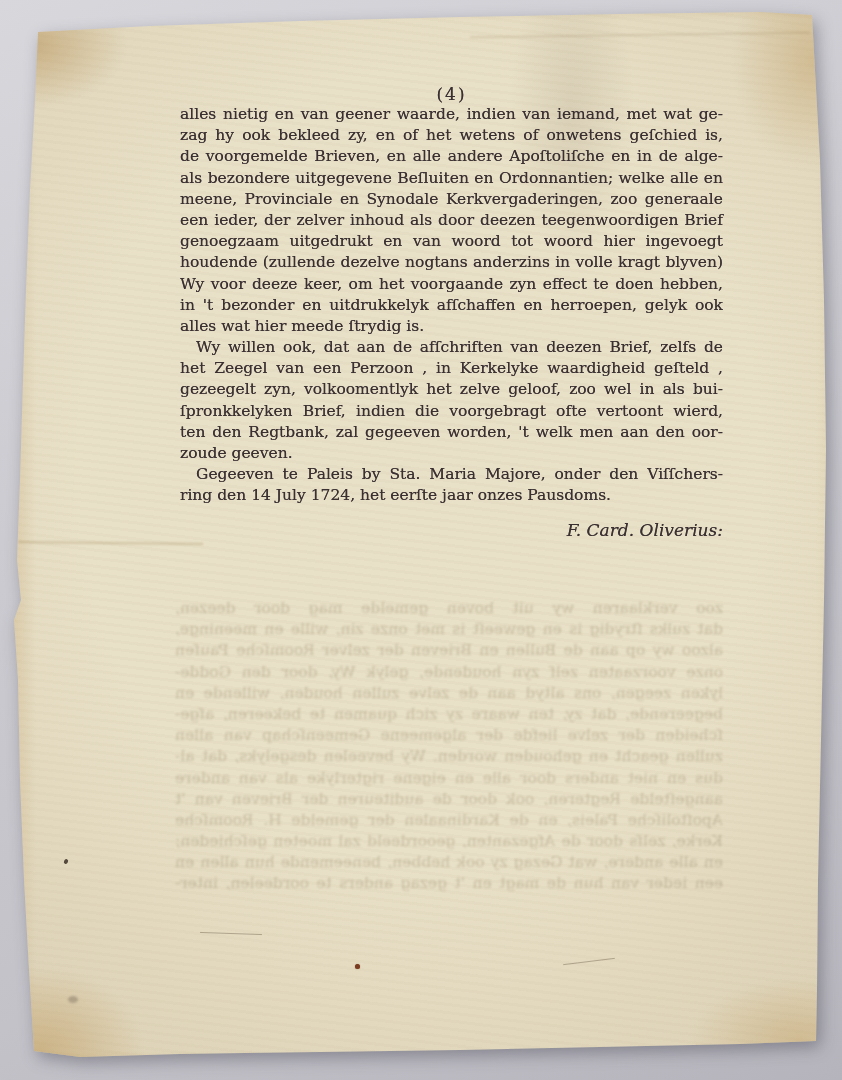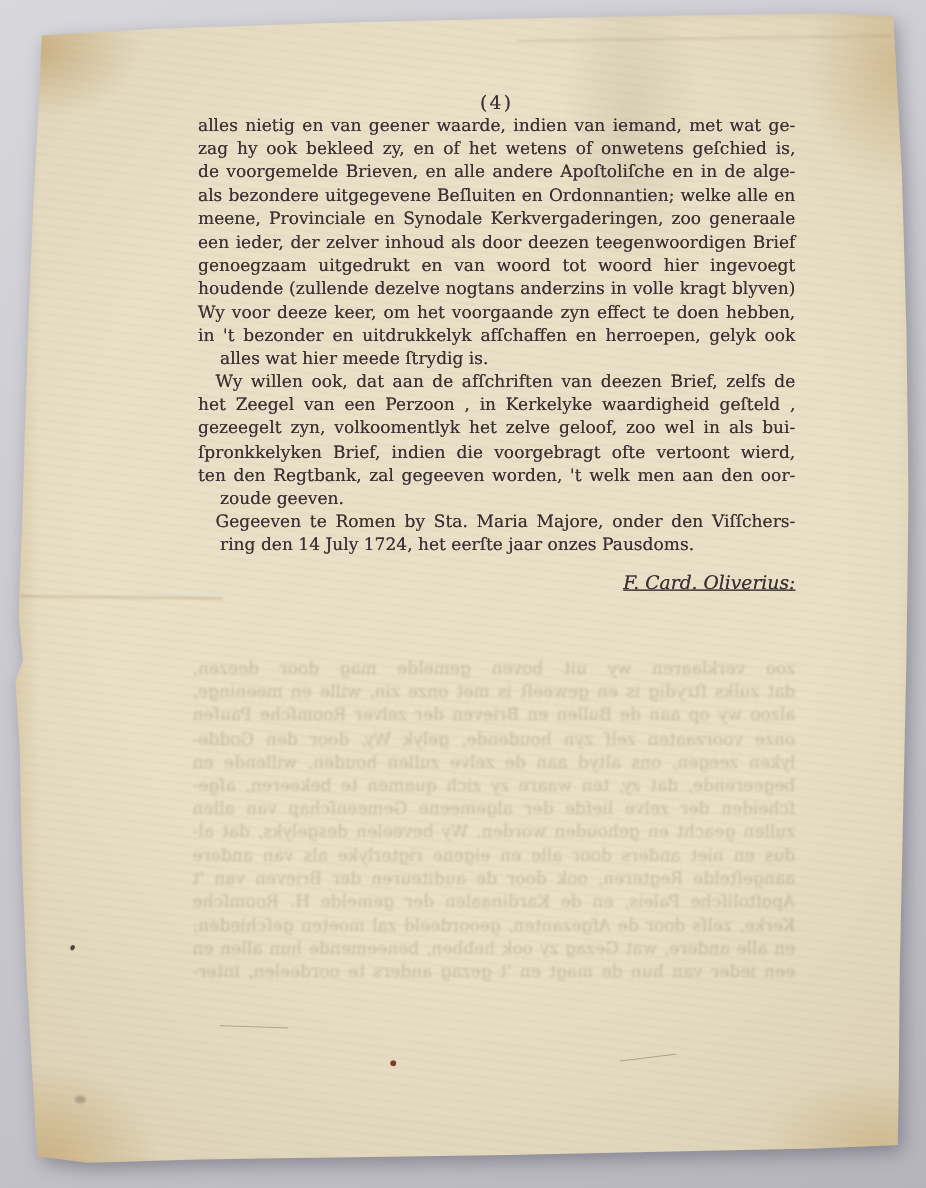"alles wat hier meede ſtrydig" .ln.last { margin-left: 20px -> none }
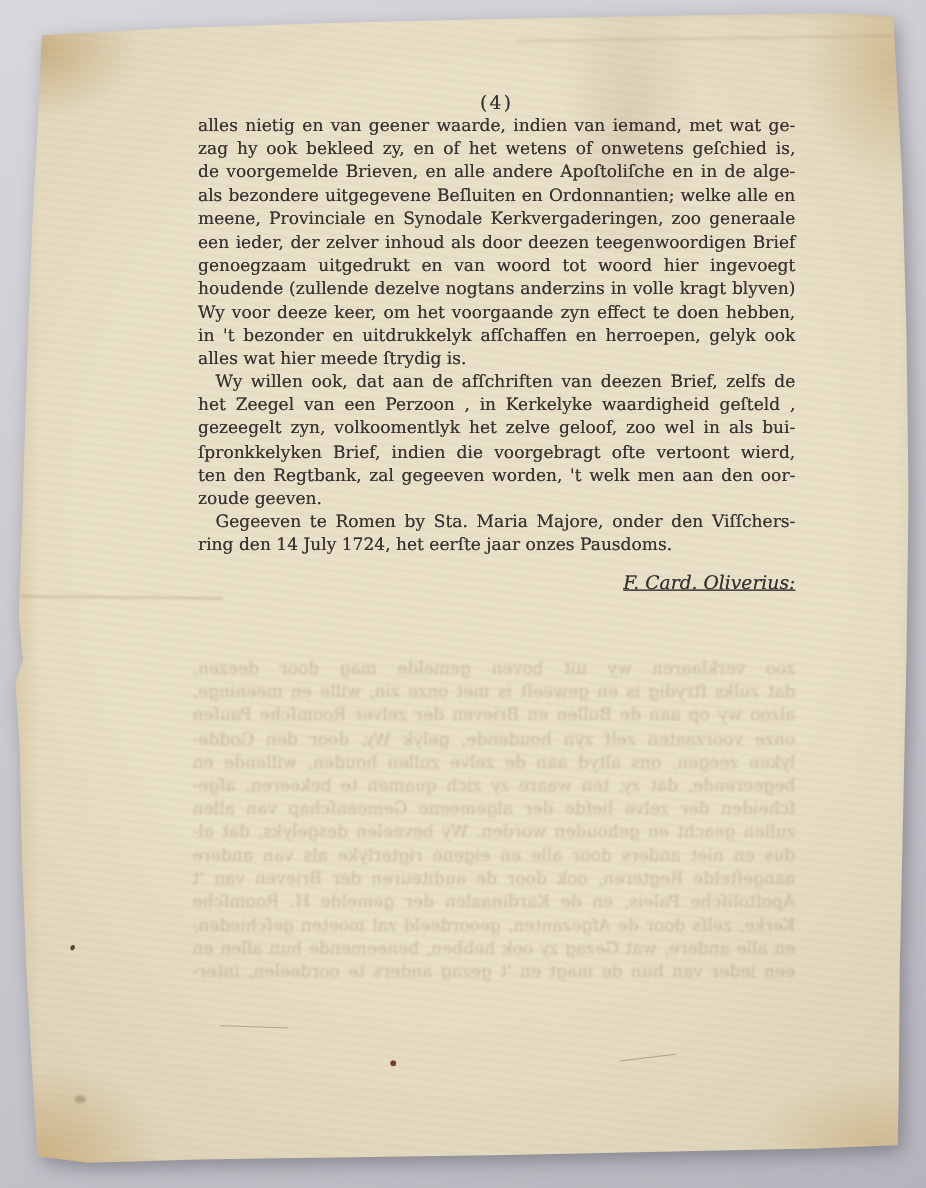"Gegeeven te Romen by Sta." div.ln { text: Romen -> Paleis }
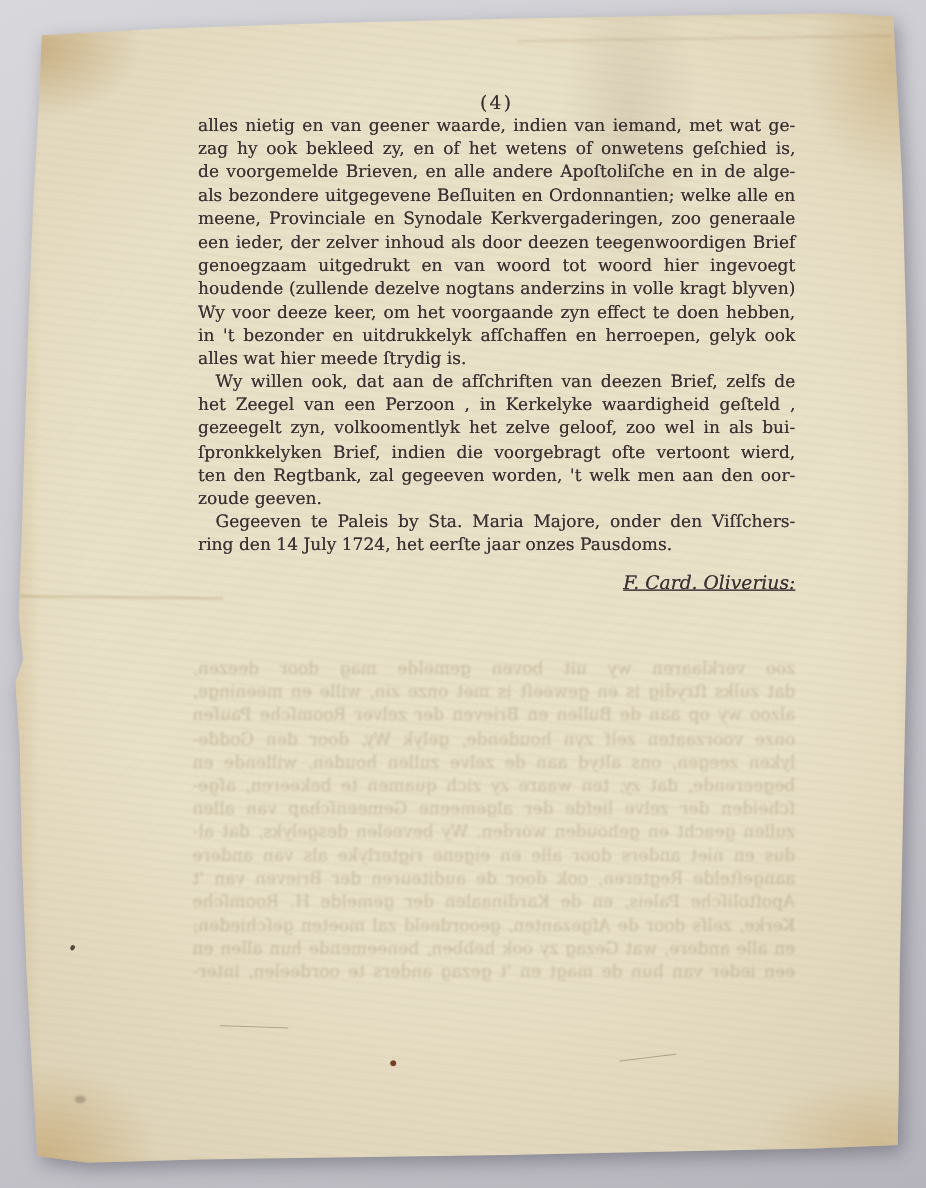"F. Card. Oliverius:" .sig { text-decoration: underline -> none }
